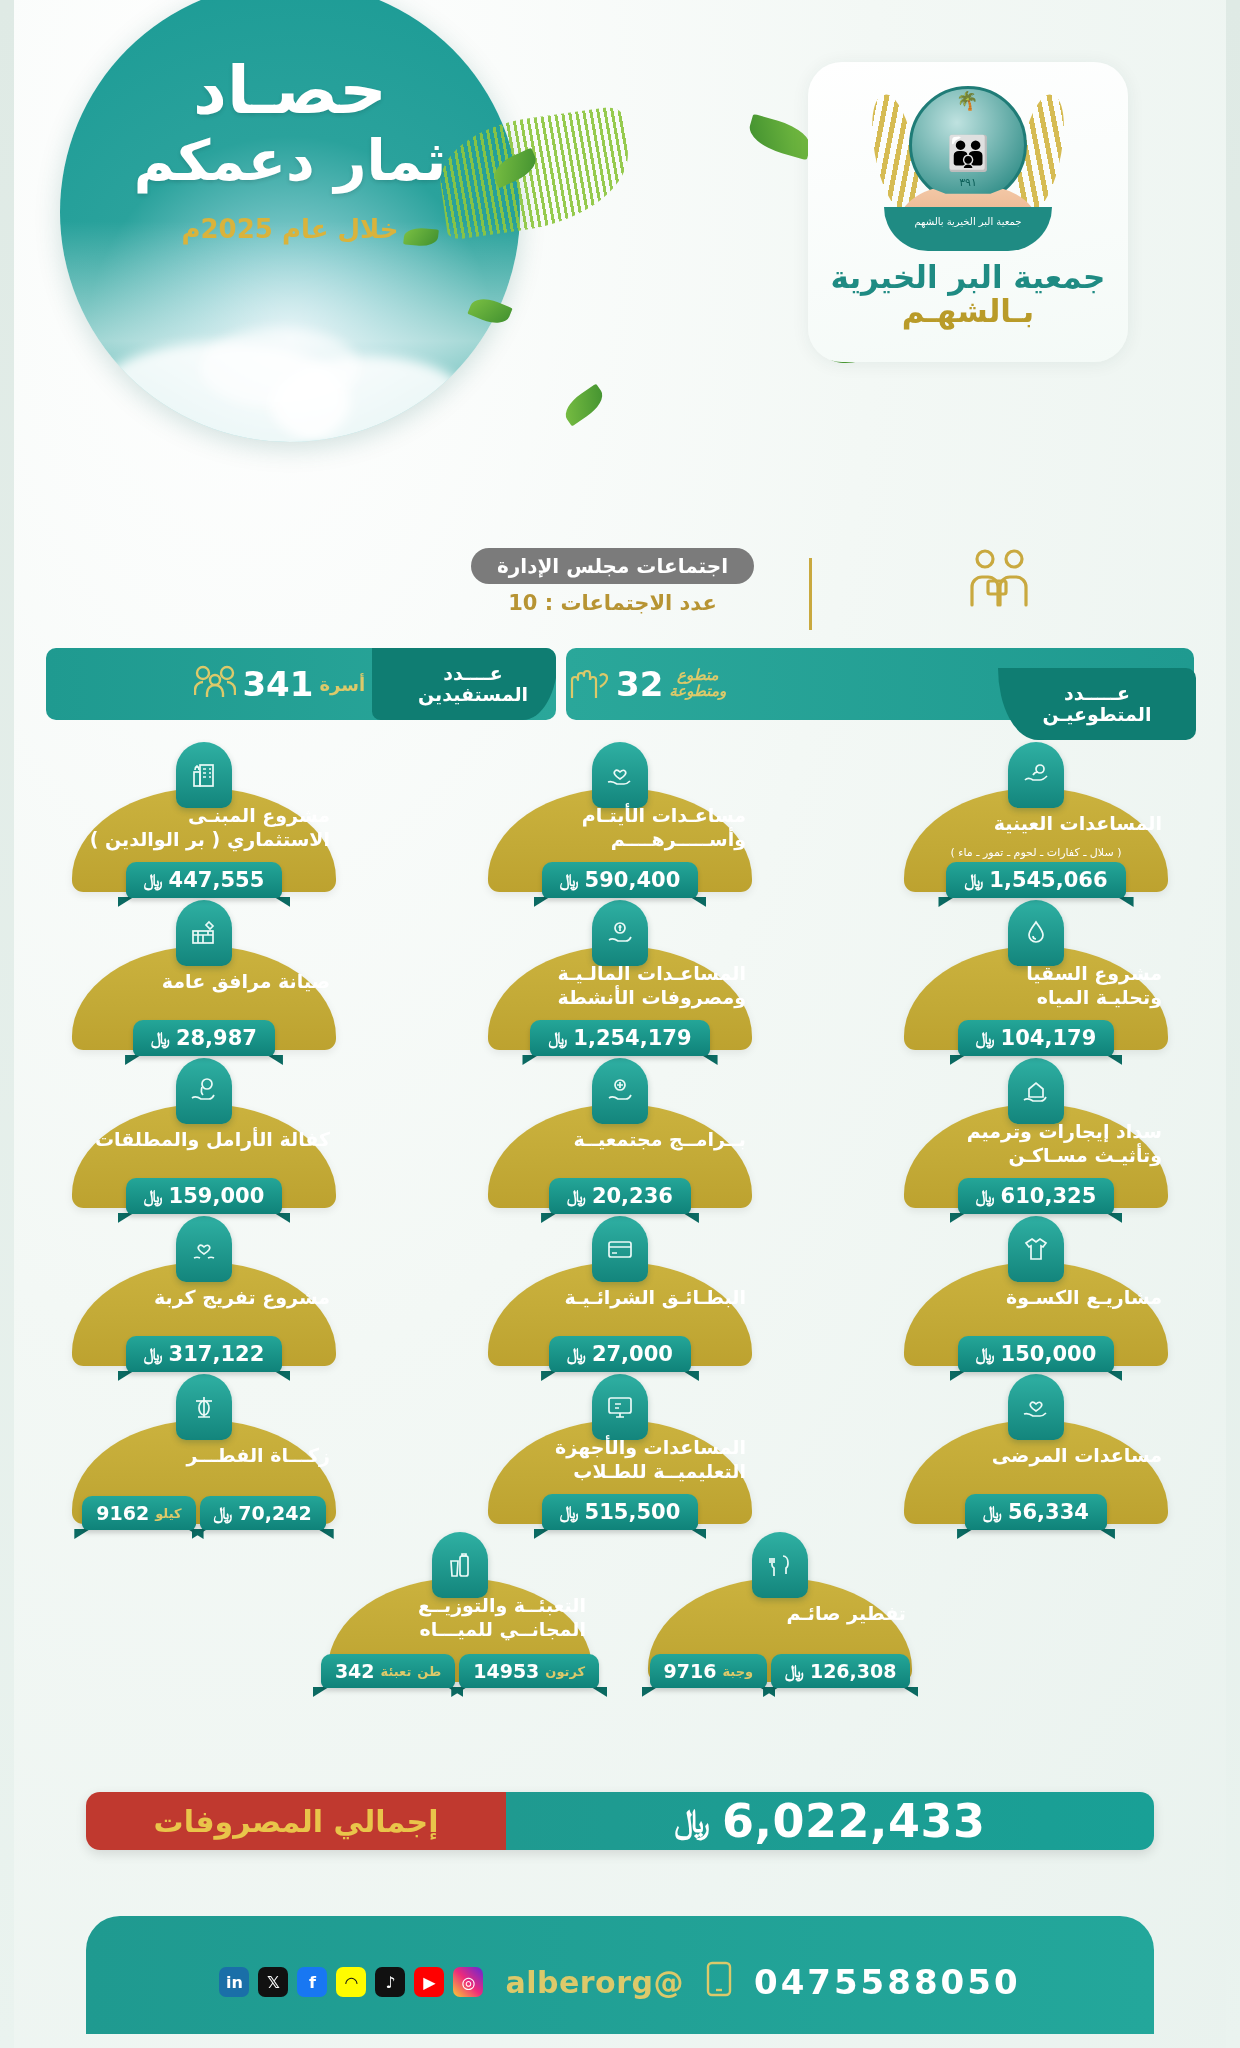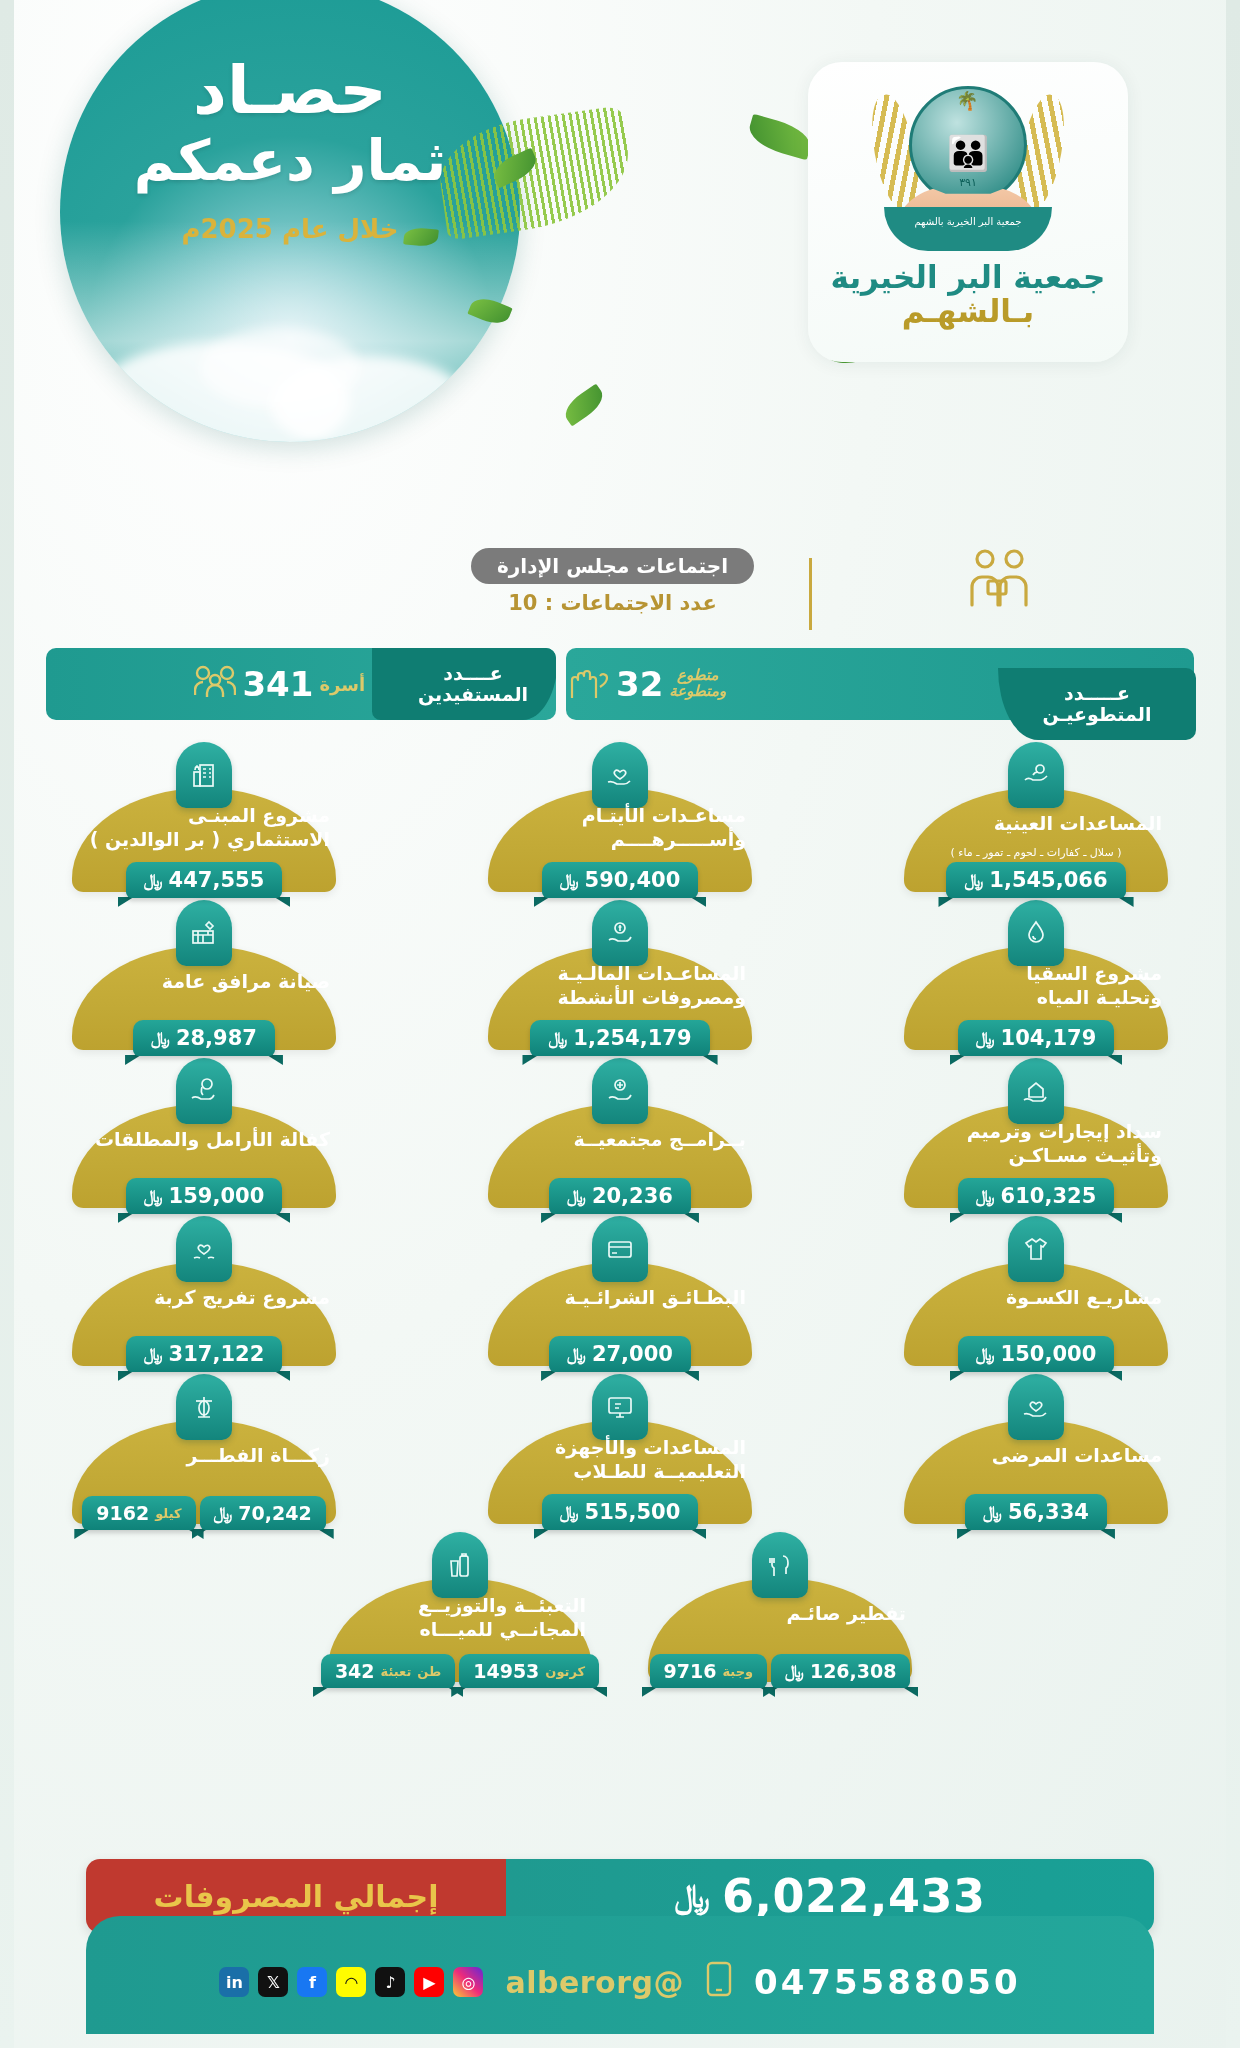"إجمالي المصروفات" .total { height: 74px -> 58px; top: 1859px -> 1792px }
